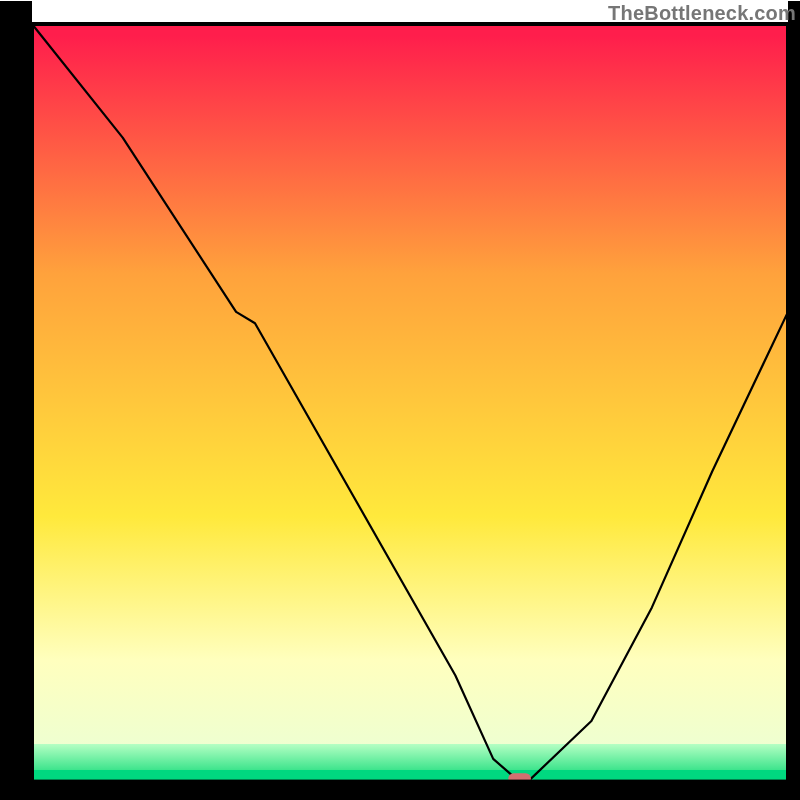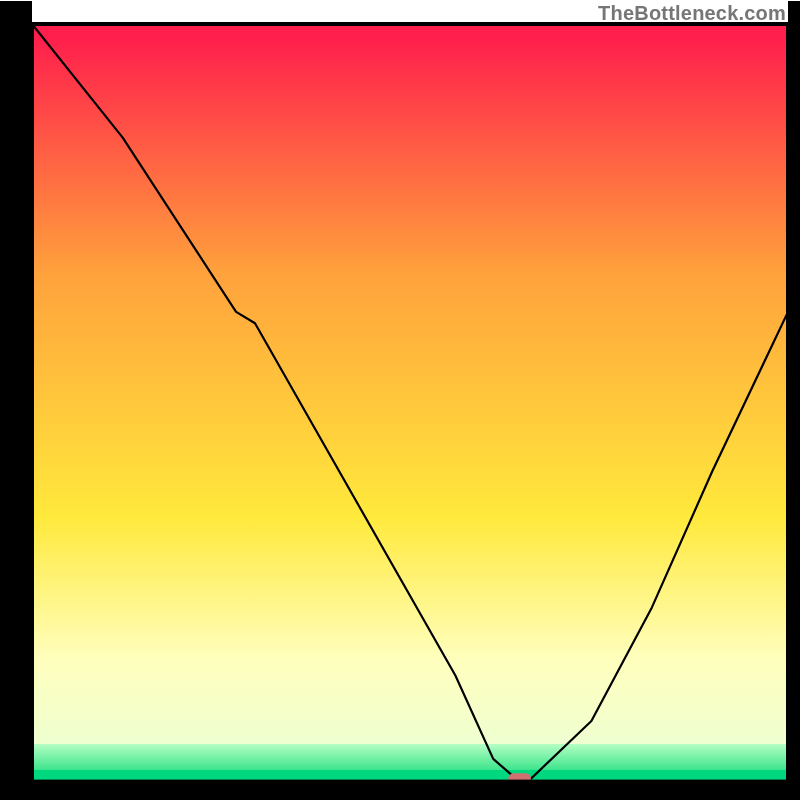"TheBottleneck.com" .watermark { right: 14px -> 4px }
